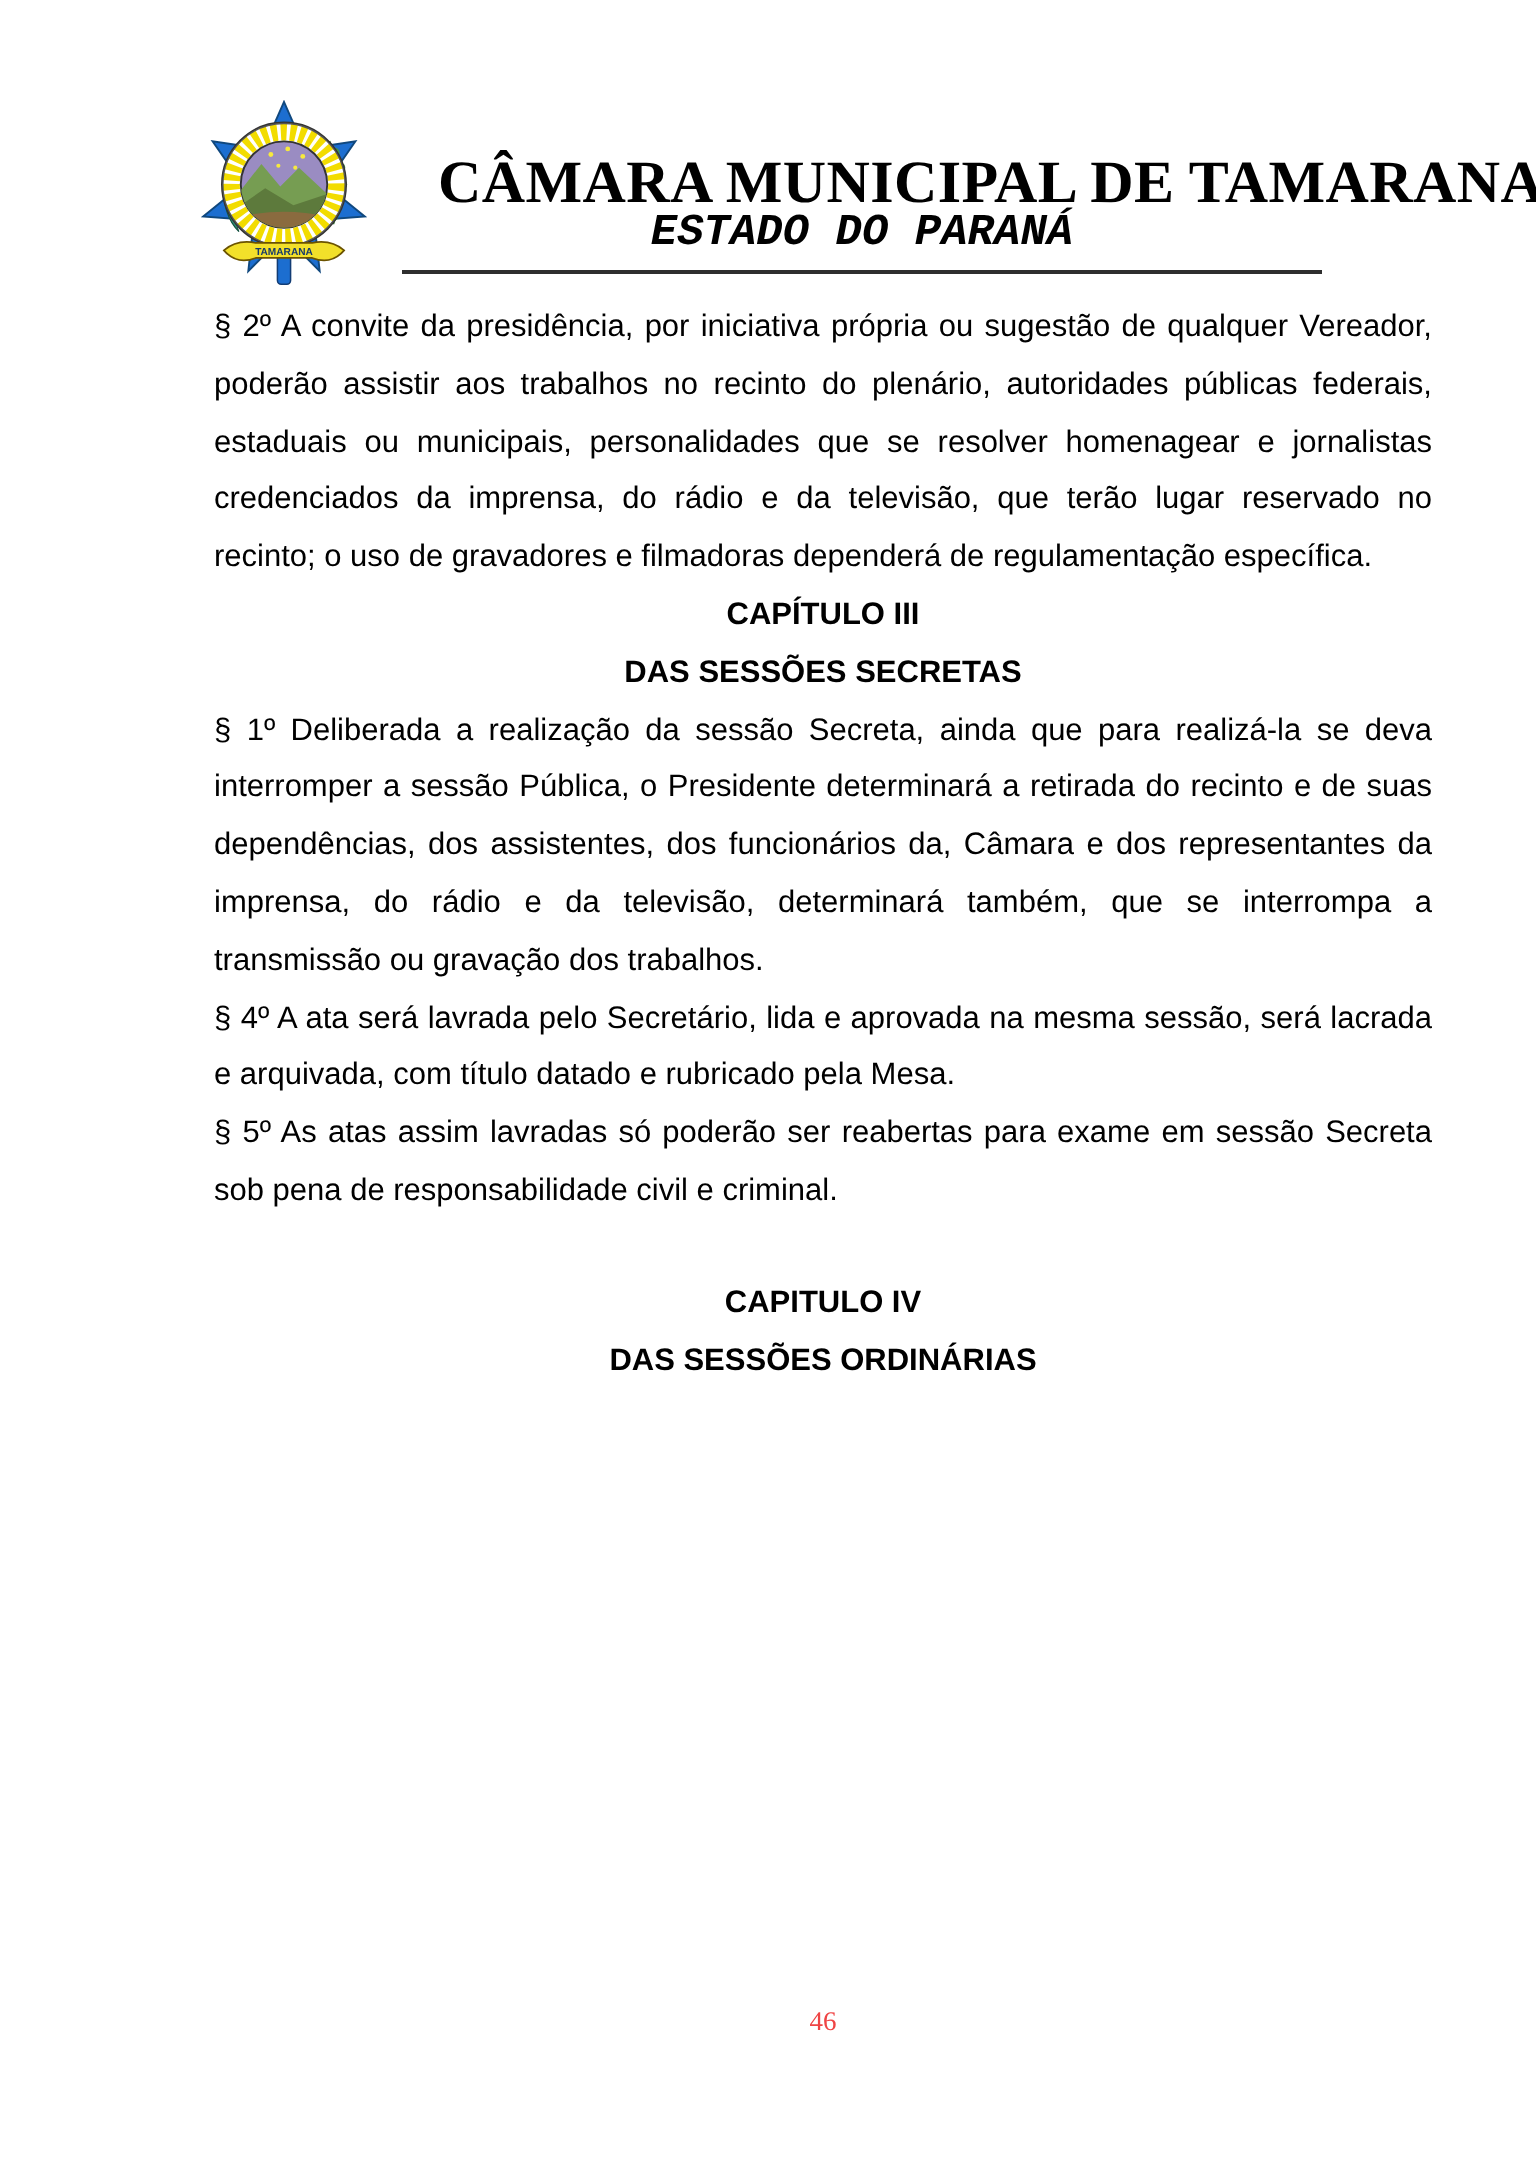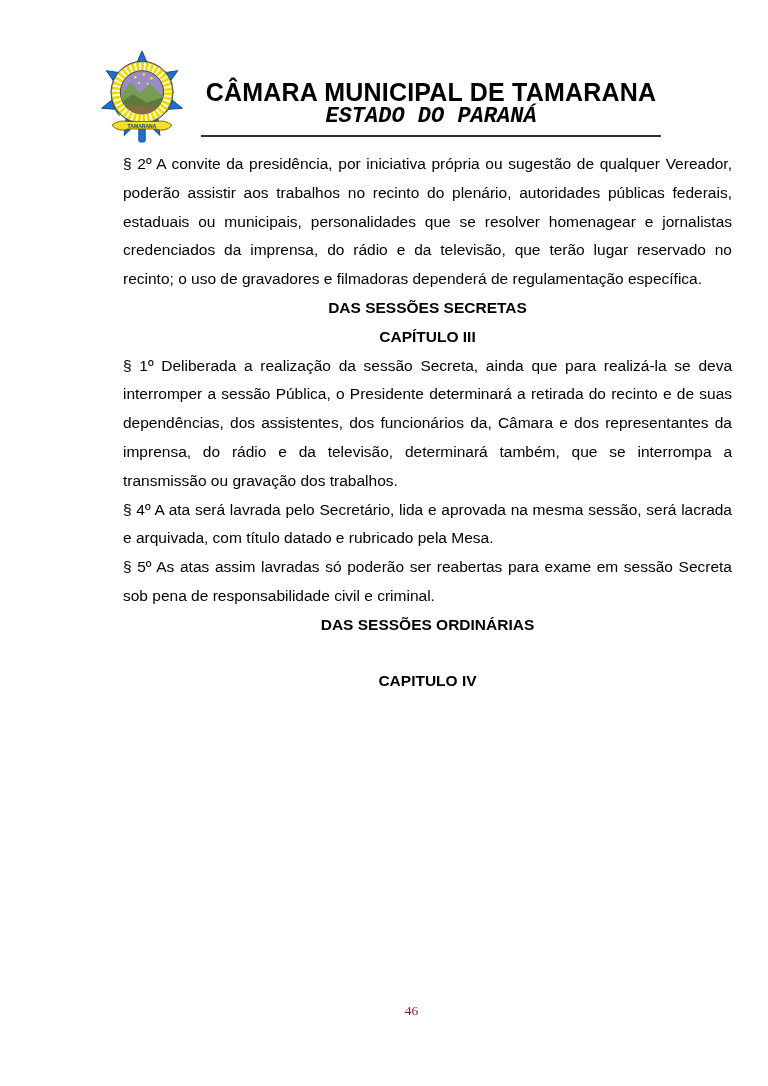"CÂMARA MUNICIPAL DE TAMARANA" .header-title { font-family: Liberation Sans, sans-serif -> Liberation Serif, serif; font-size: 25px -> 30px; margin-left: none -> 18px }
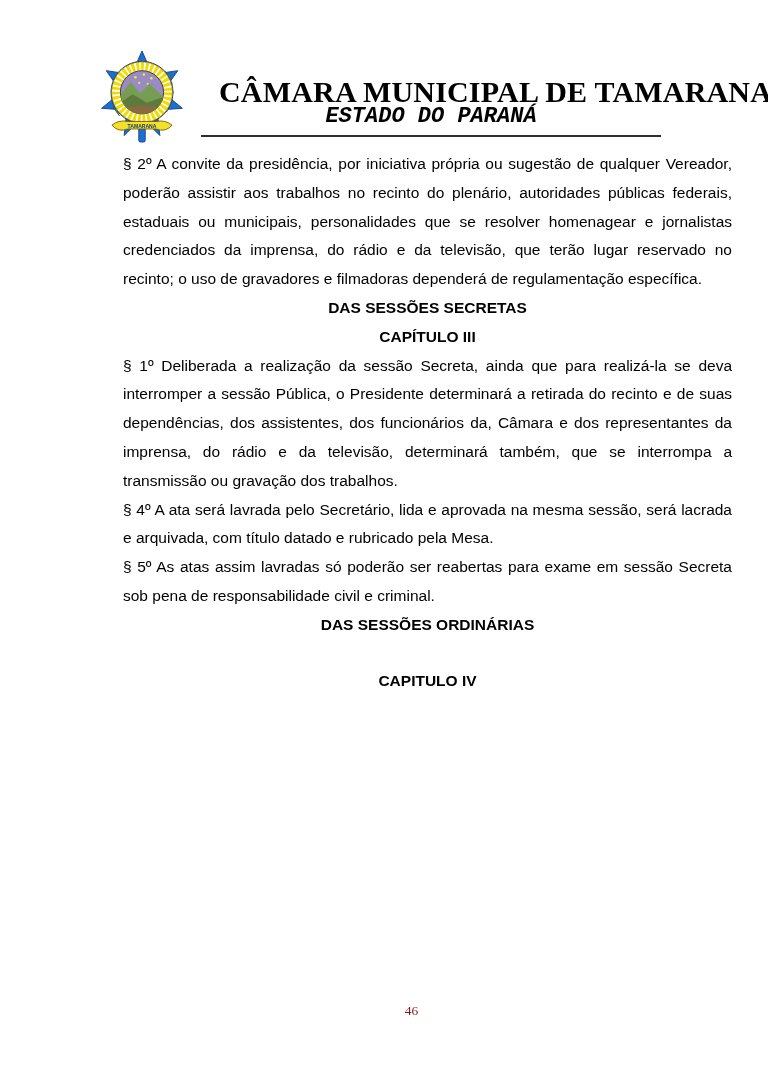"§ 2º A convite da" .doc-body { margin-left: 16px -> none }
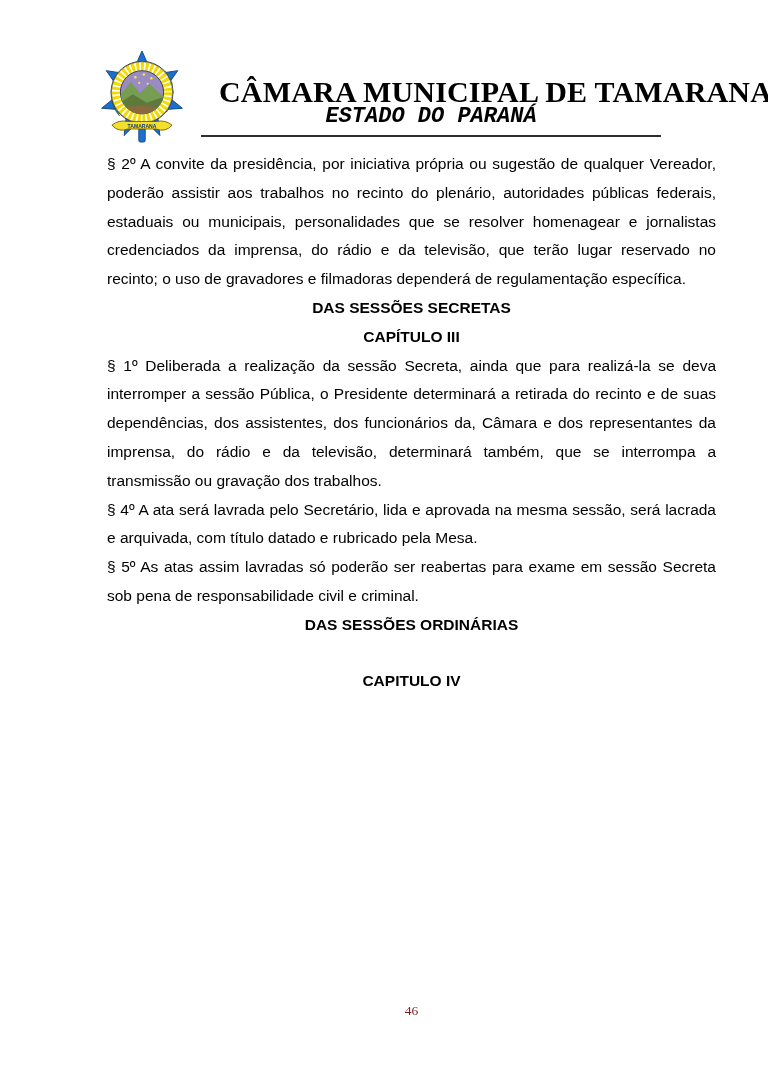"DAS SESSÕES SECRETAS" p.heading { order: before "CAPÍTULO III" -> after "CAPÍTULO III" }
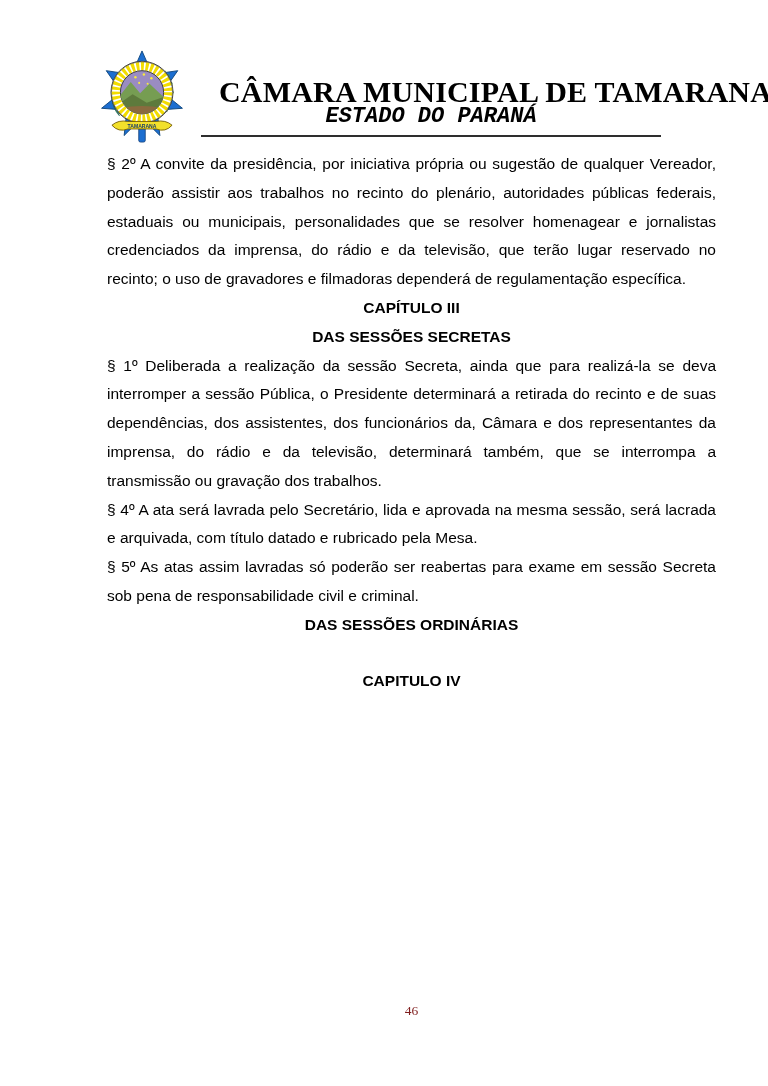"DAS SESSÕES ORDINÁRIAS" p.heading { order: before "CAPITULO IV" -> after "CAPITULO IV" }
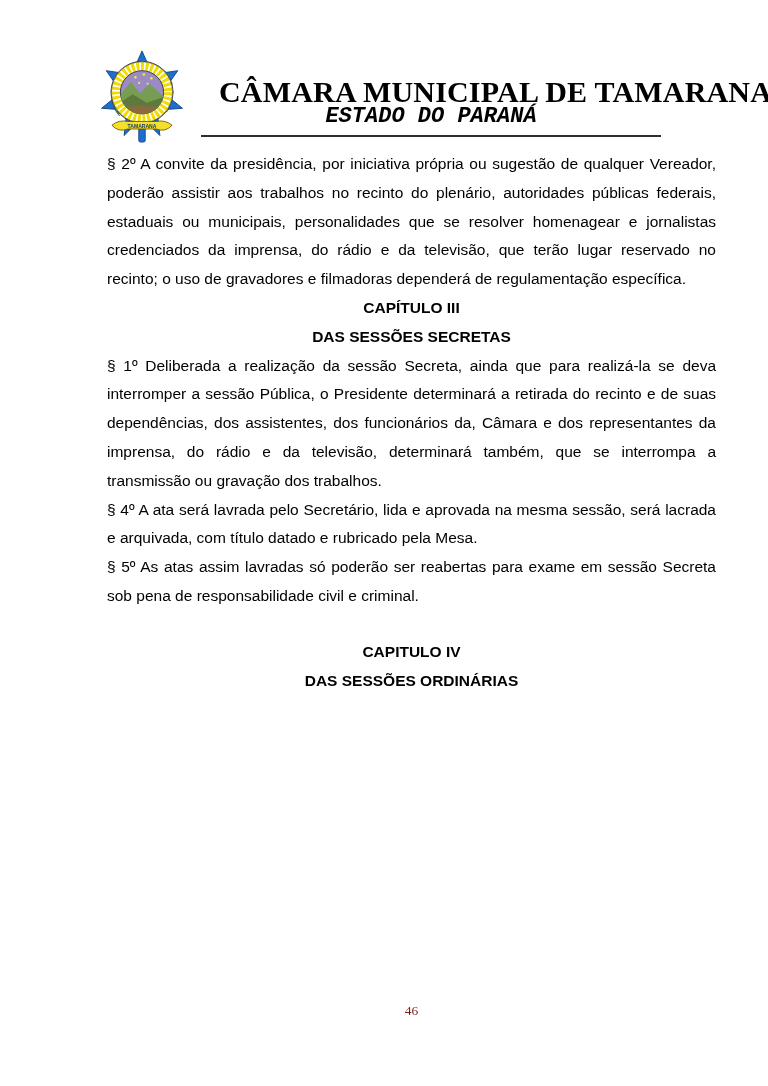"46" .page-number { color: #7f1d1d -> #ef4444 }
